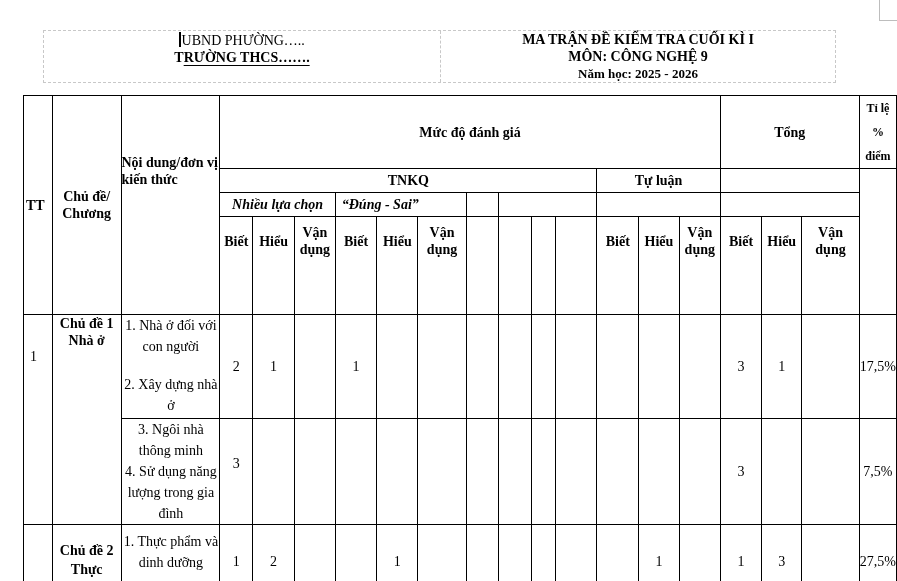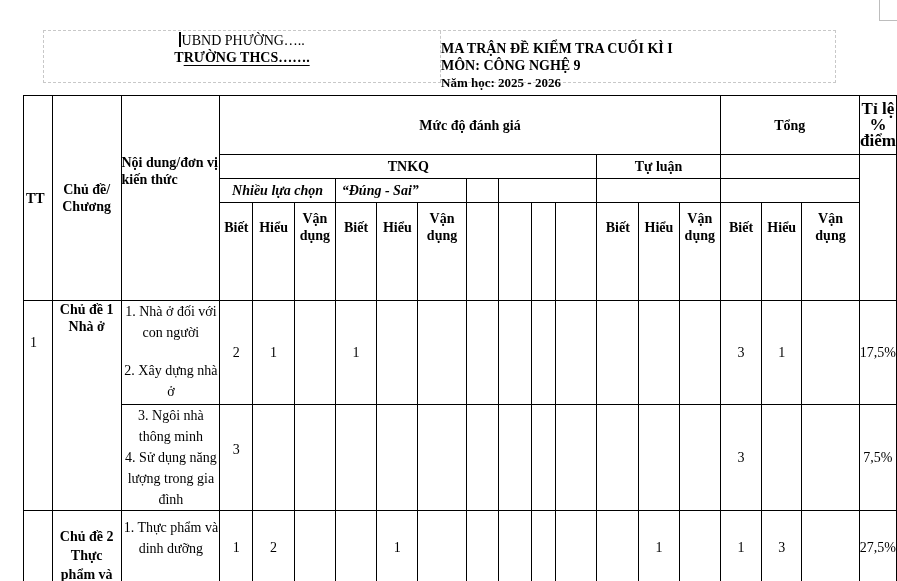"MA TRẬN ĐỀ KIỂM TRA" .header-right { margin-top: 9px -> none; text-align: left -> center }
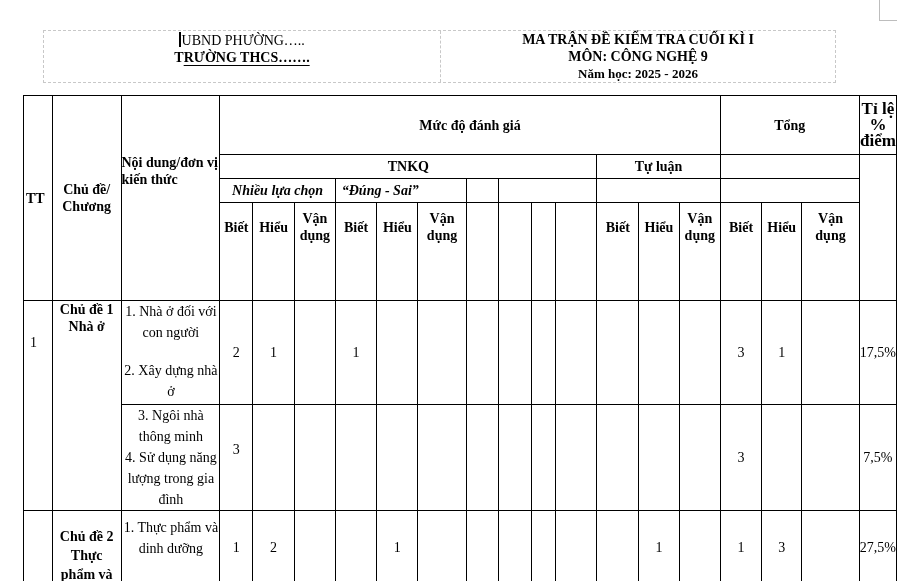"Tỉ lệ % điểm" td.b { font-size: 17px -> 12px; line-height: 16px -> 24px }
